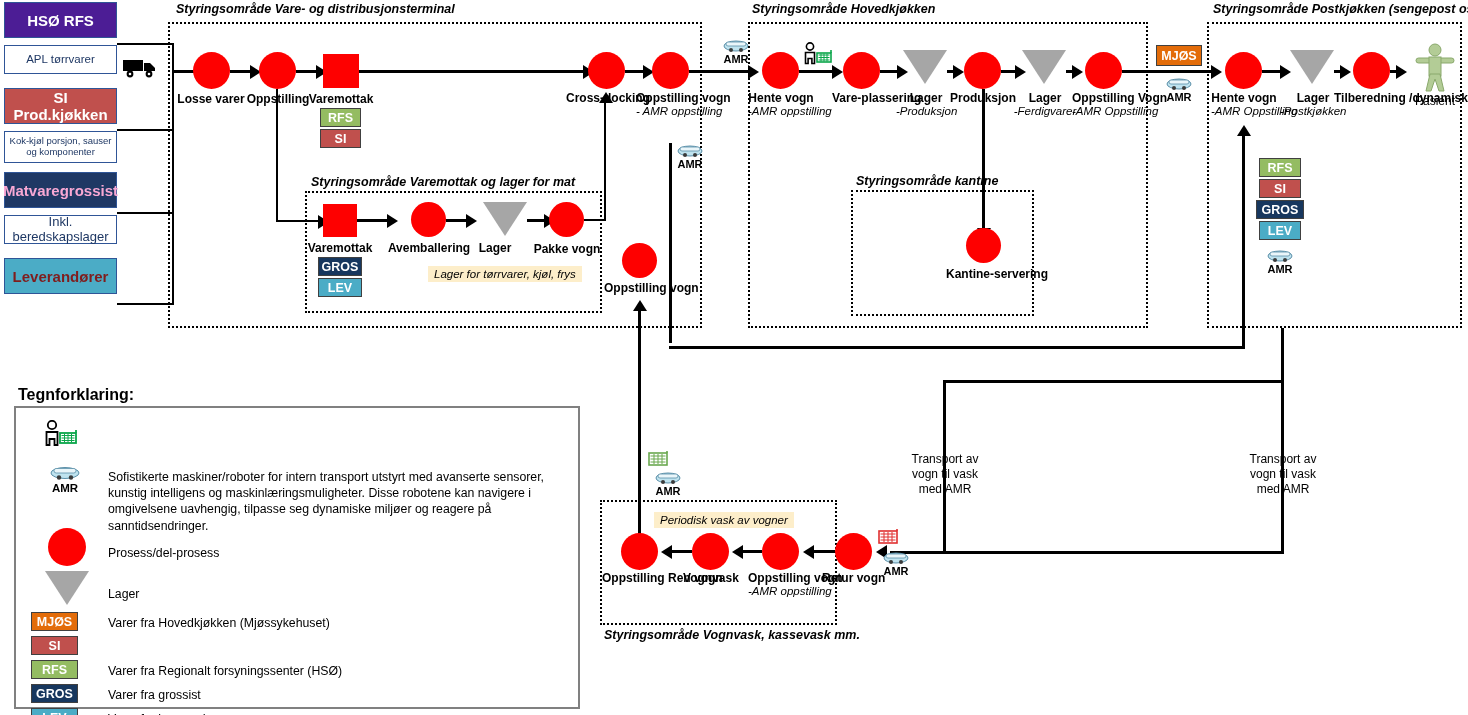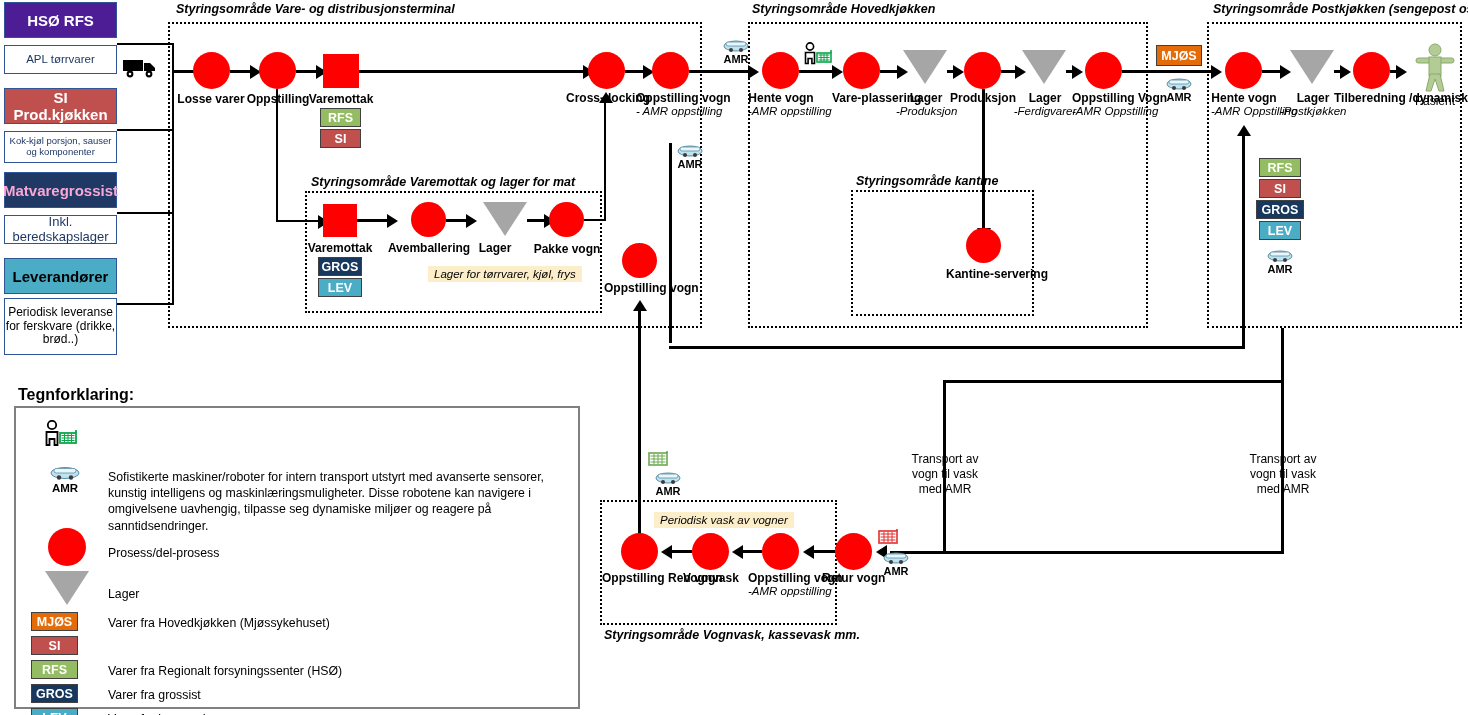"Leverandører" div.srchead { color: #000000 -> #7f1d1d }
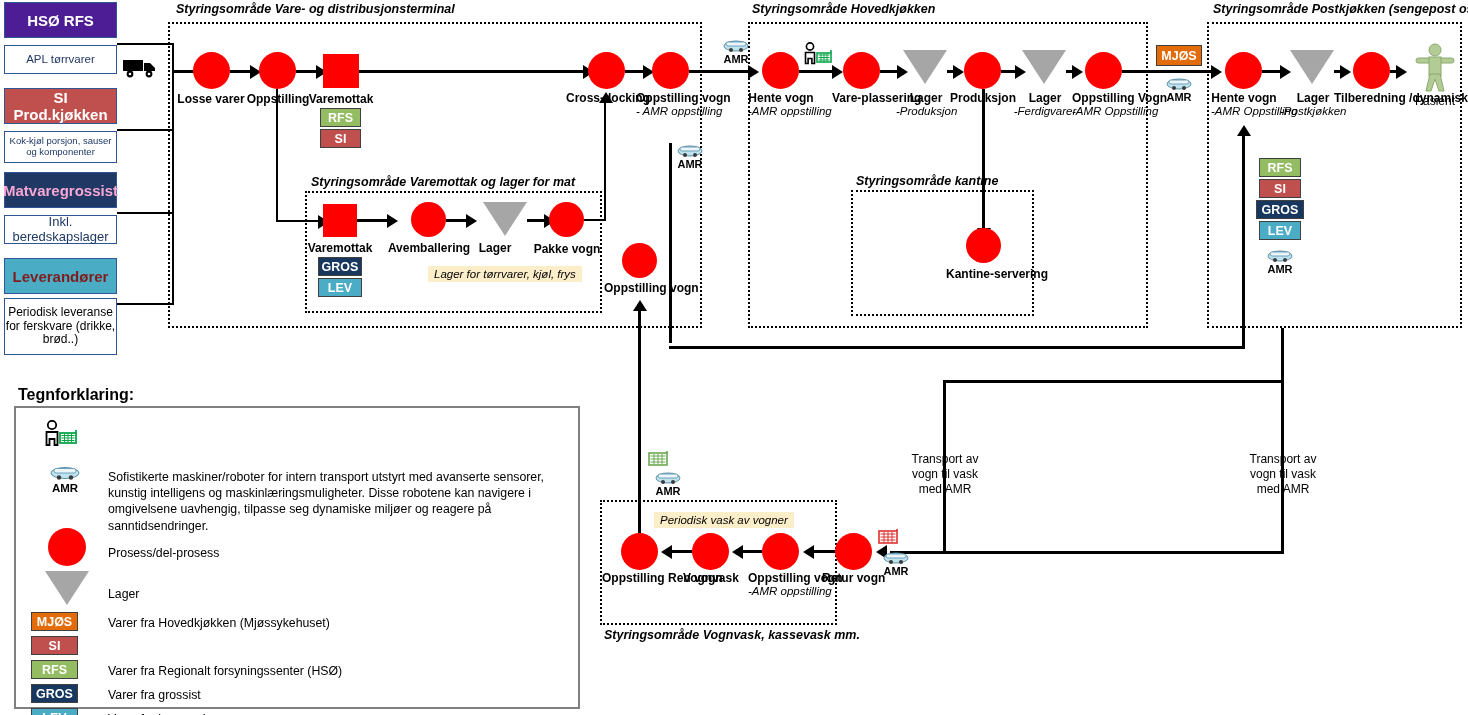"Periodisk leveranse for ferskvare" div.srcsub { html: <div>Periodisk leveranse for ferskvare (drikke, brød..)</div> -> none }
